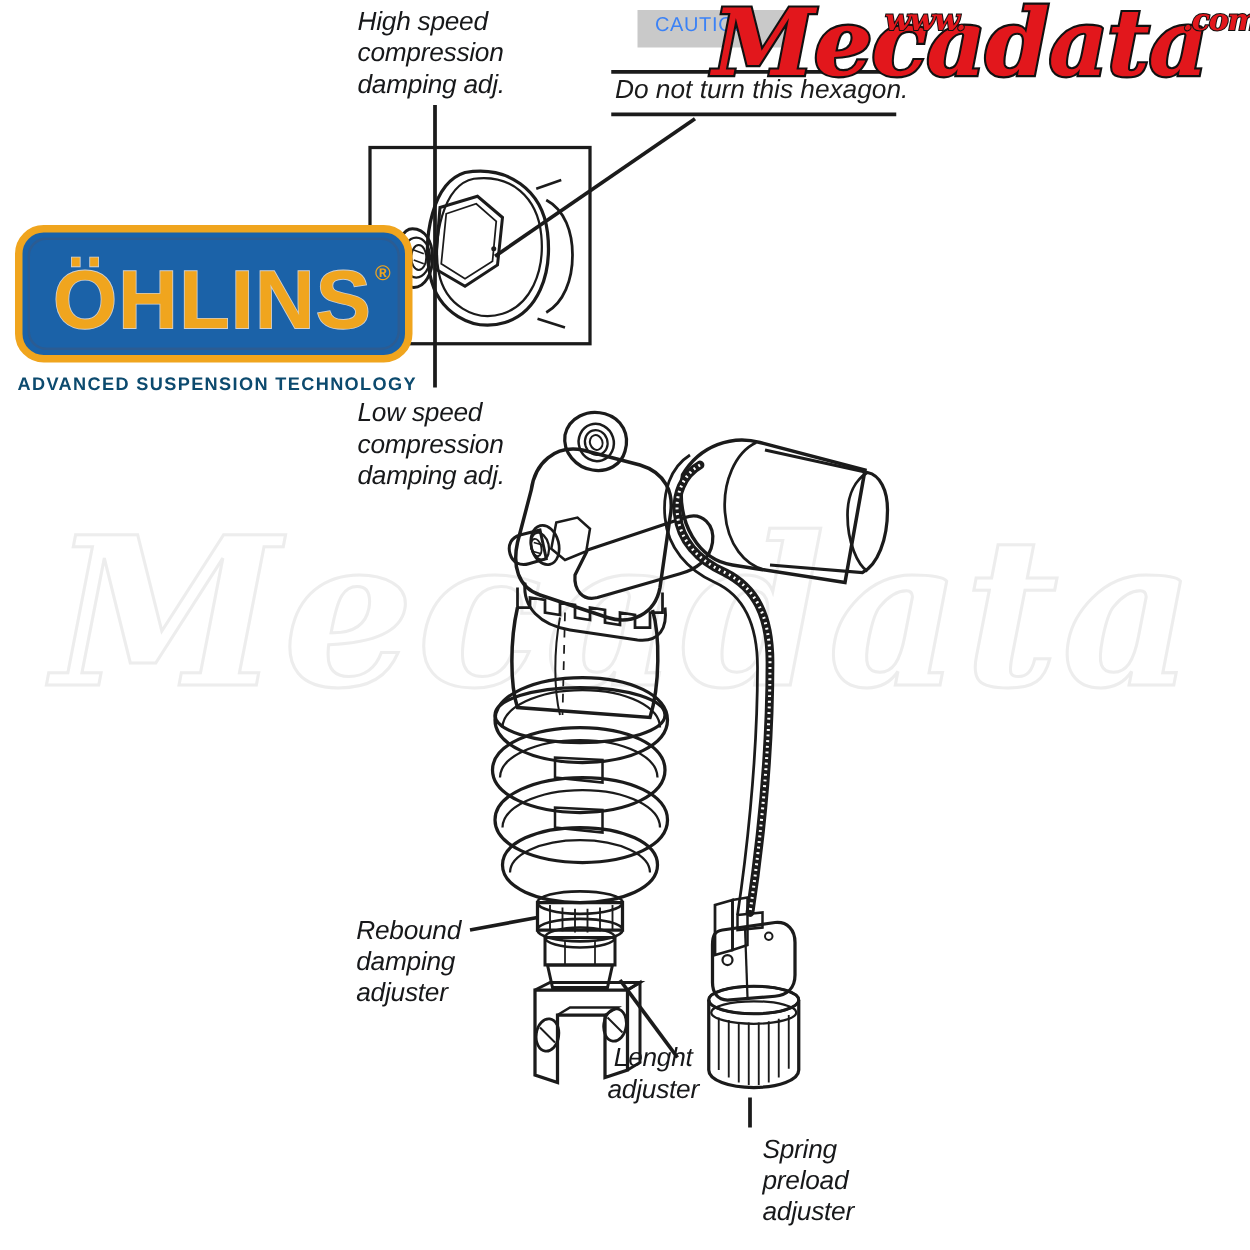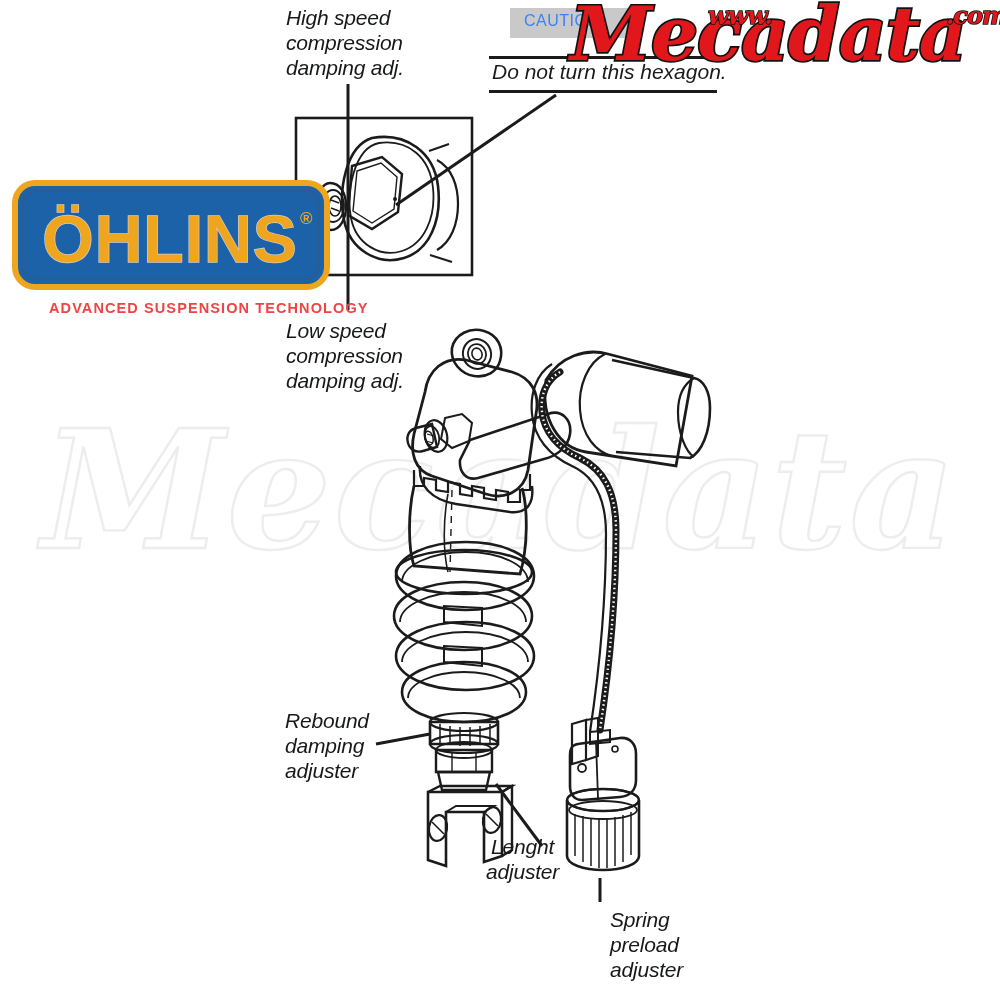"ADVANCED SUSPENSION TECHNOLOGY" #ohlins-tagline { color: #ef4444 -> #0c4a6e; margin-left: 35px -> none }
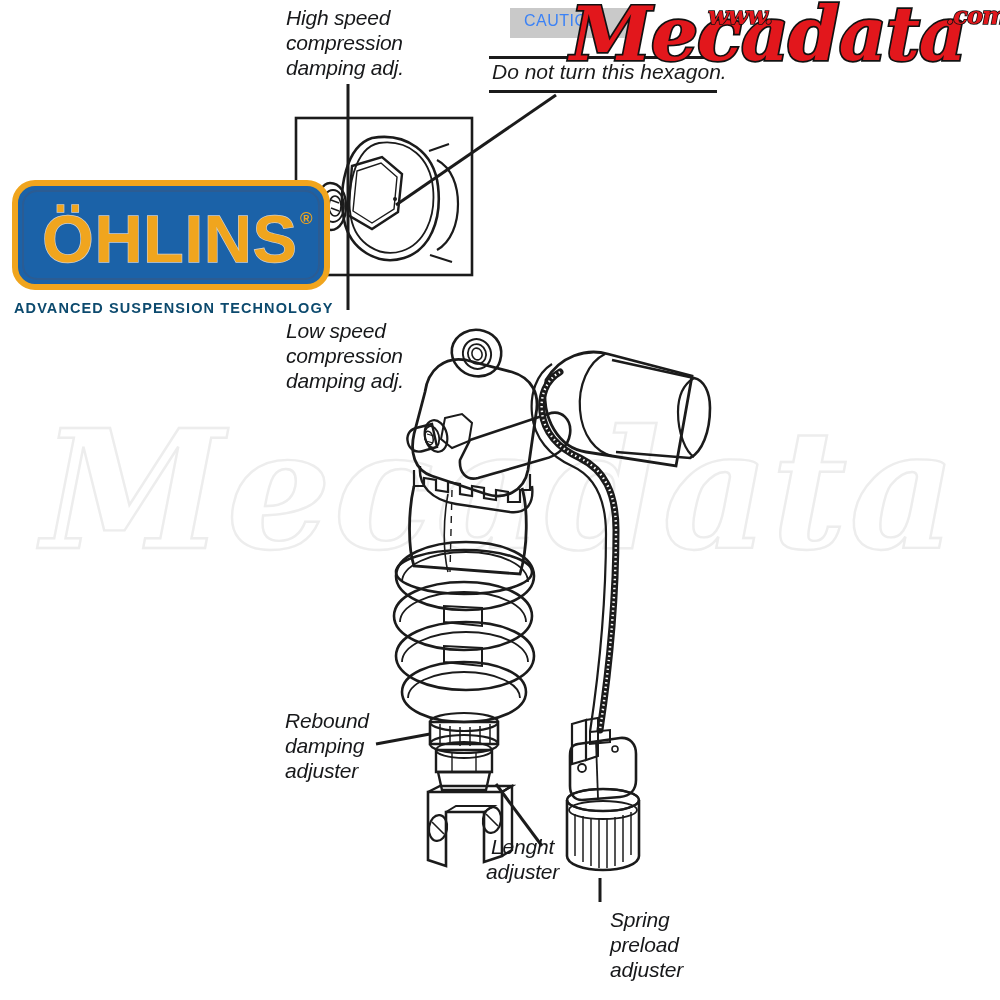"Rebound" div.callout { top: 708px -> 732px }
